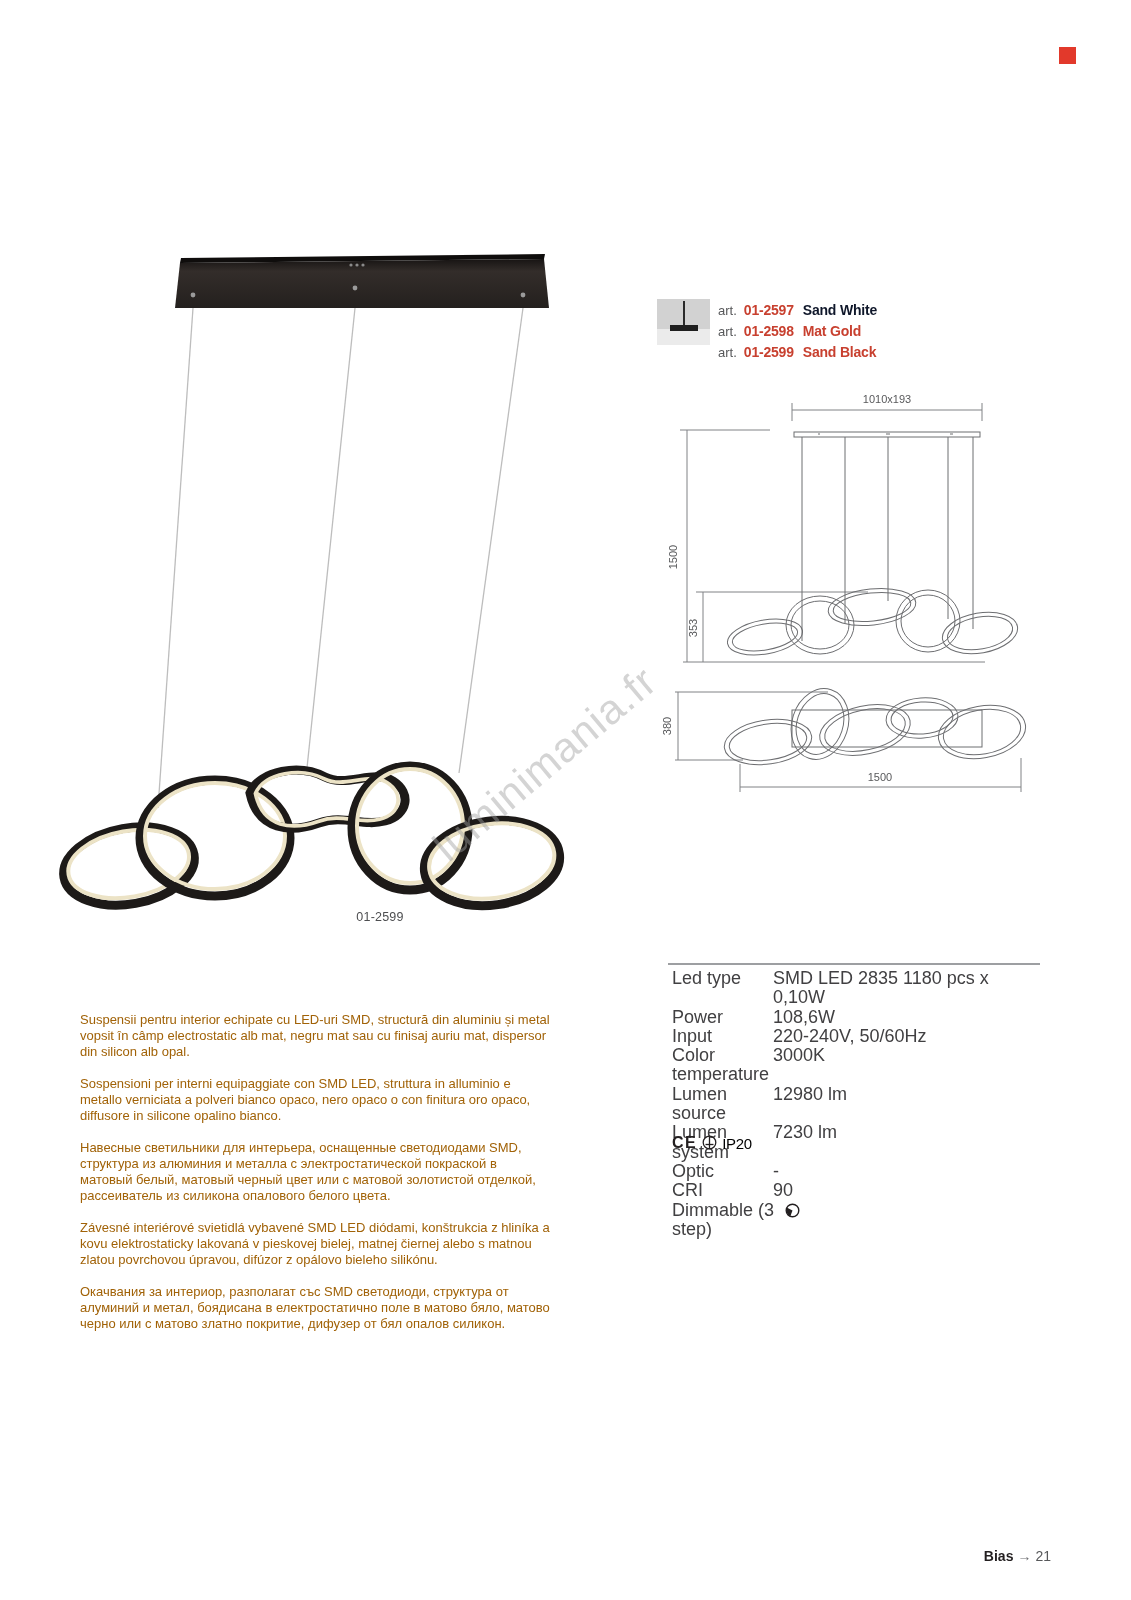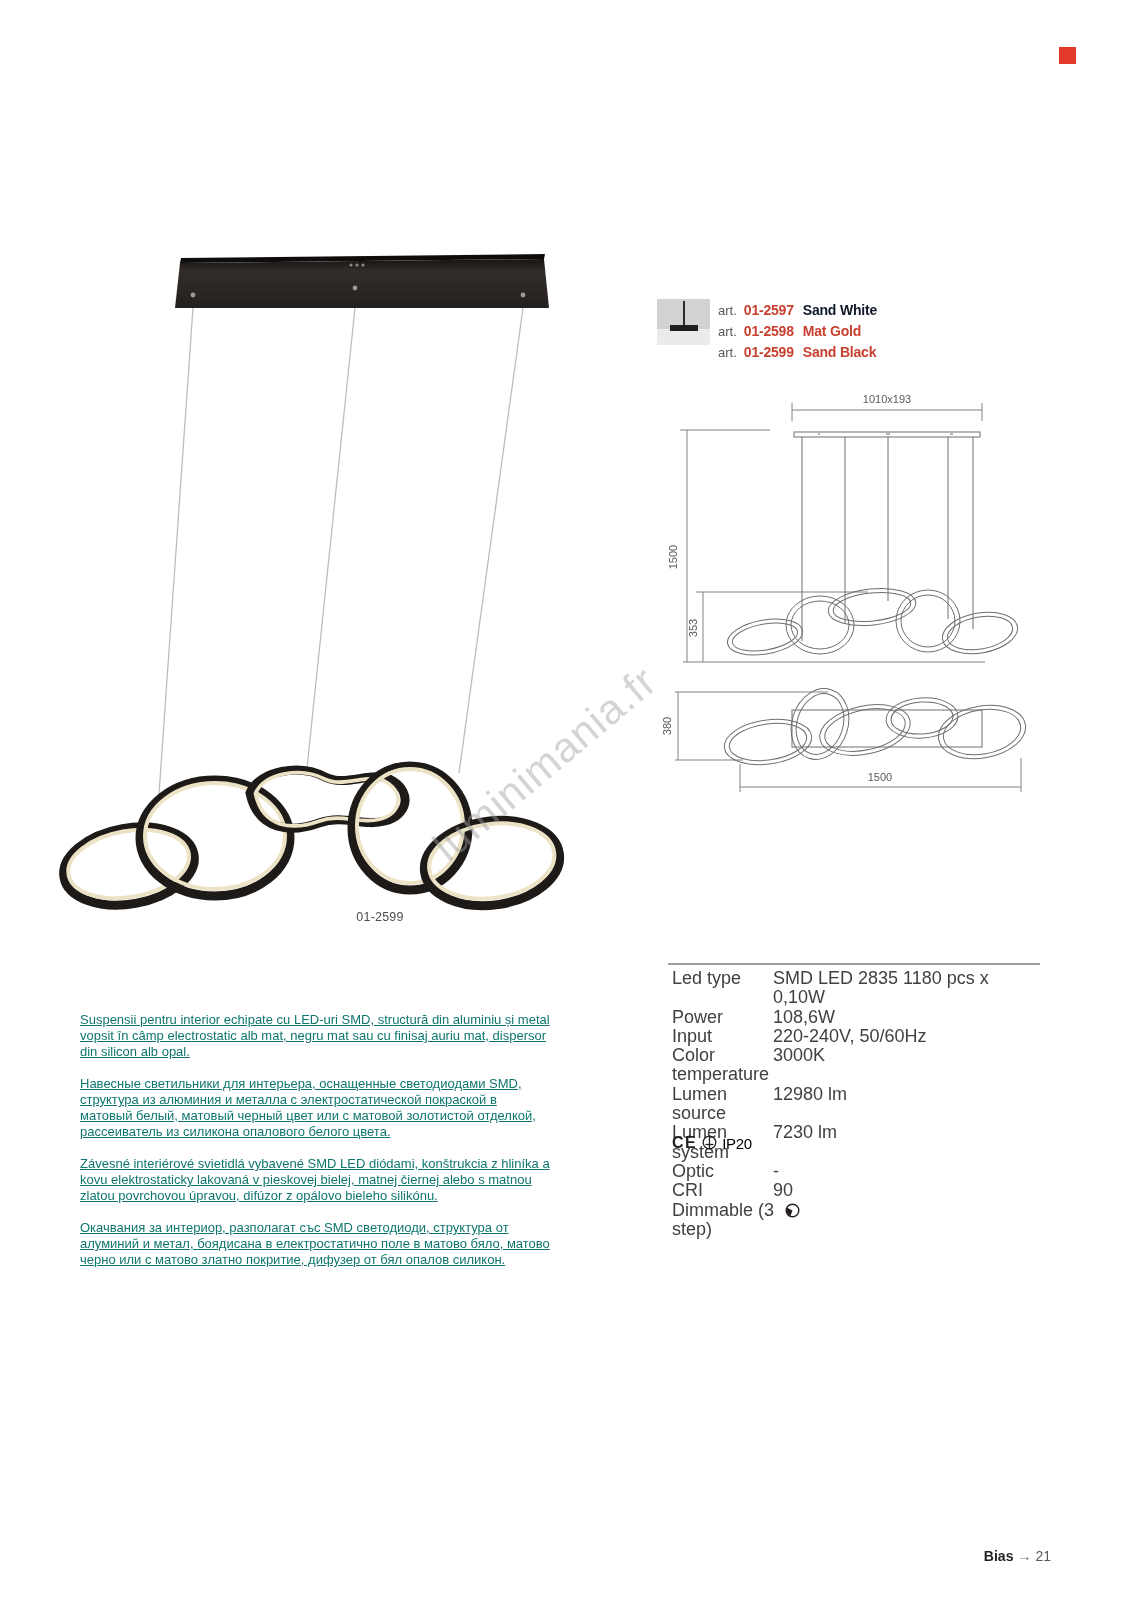"Suspensii pentru interior echipate cu" #descriptions { color: #0f766e -> #a16207; text-decoration: underline -> none }
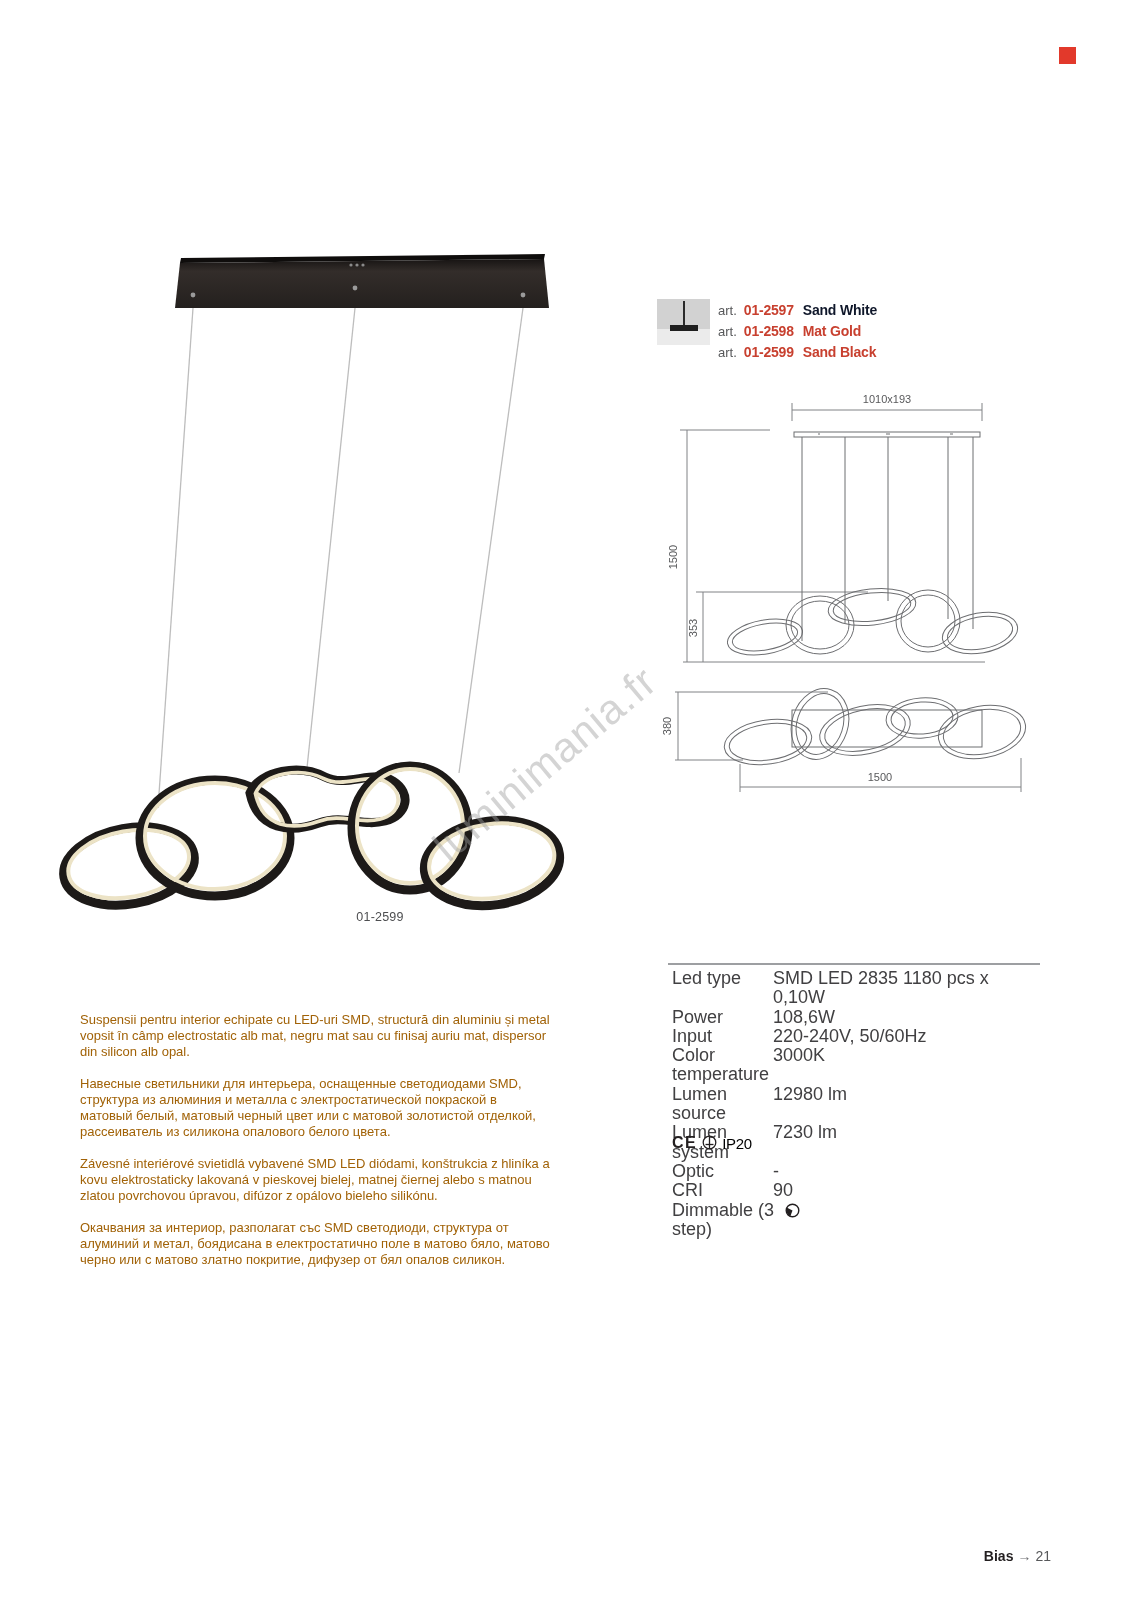"Sospensioni per interni equipaggiate con" p { html: none -> <p>Sospensioni per interni equipaggiate con SMD LED, struttura in alluminio e metallo verniciata a polveri bianco opaco, nero opaco o con finitura oro opaco, diffusore in silicone opalino bianco.</p> }
